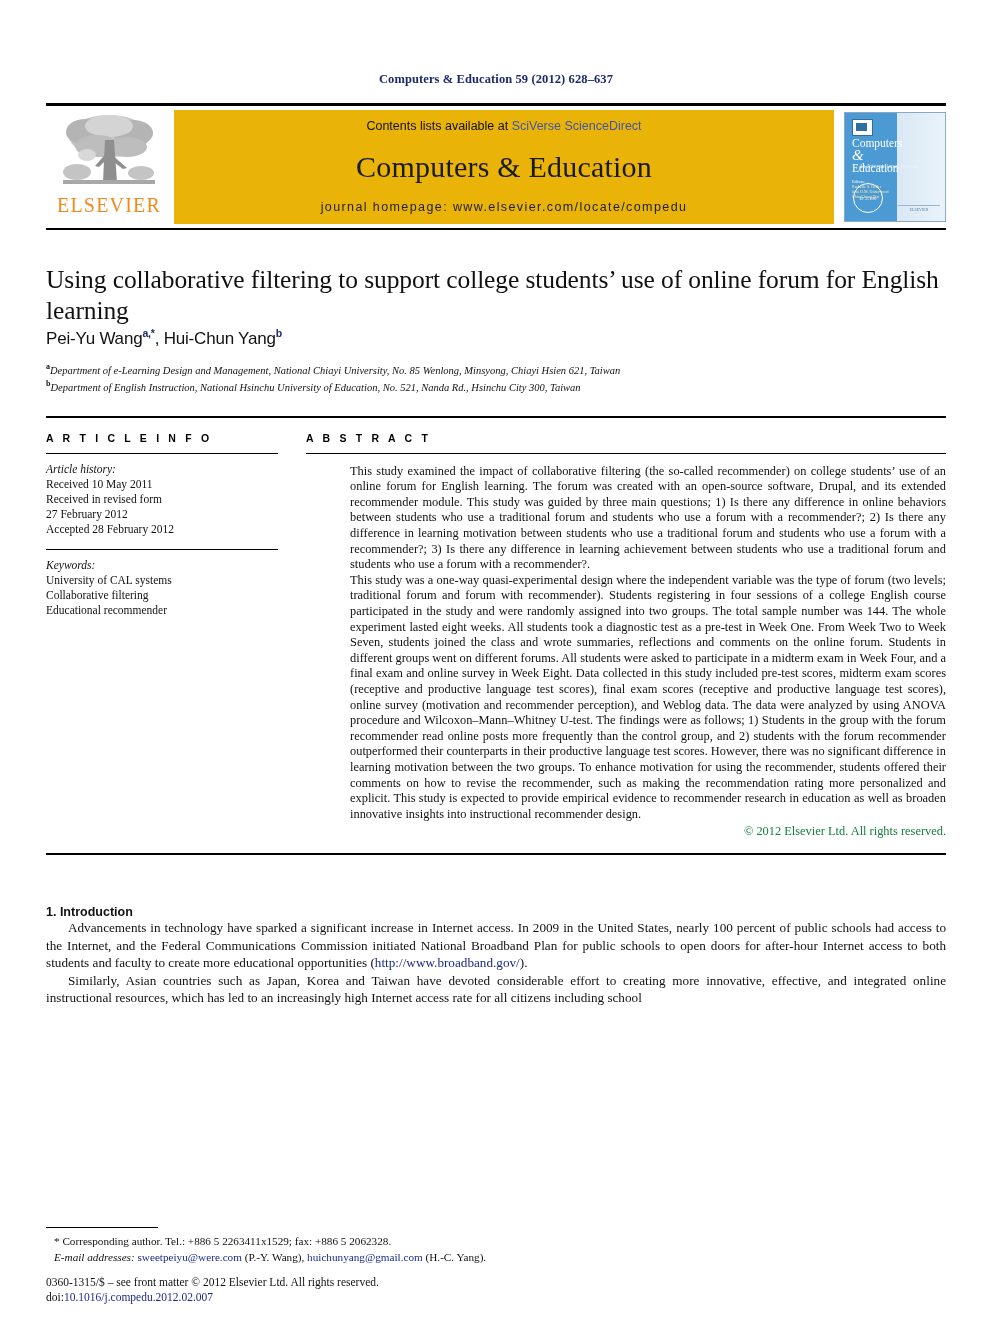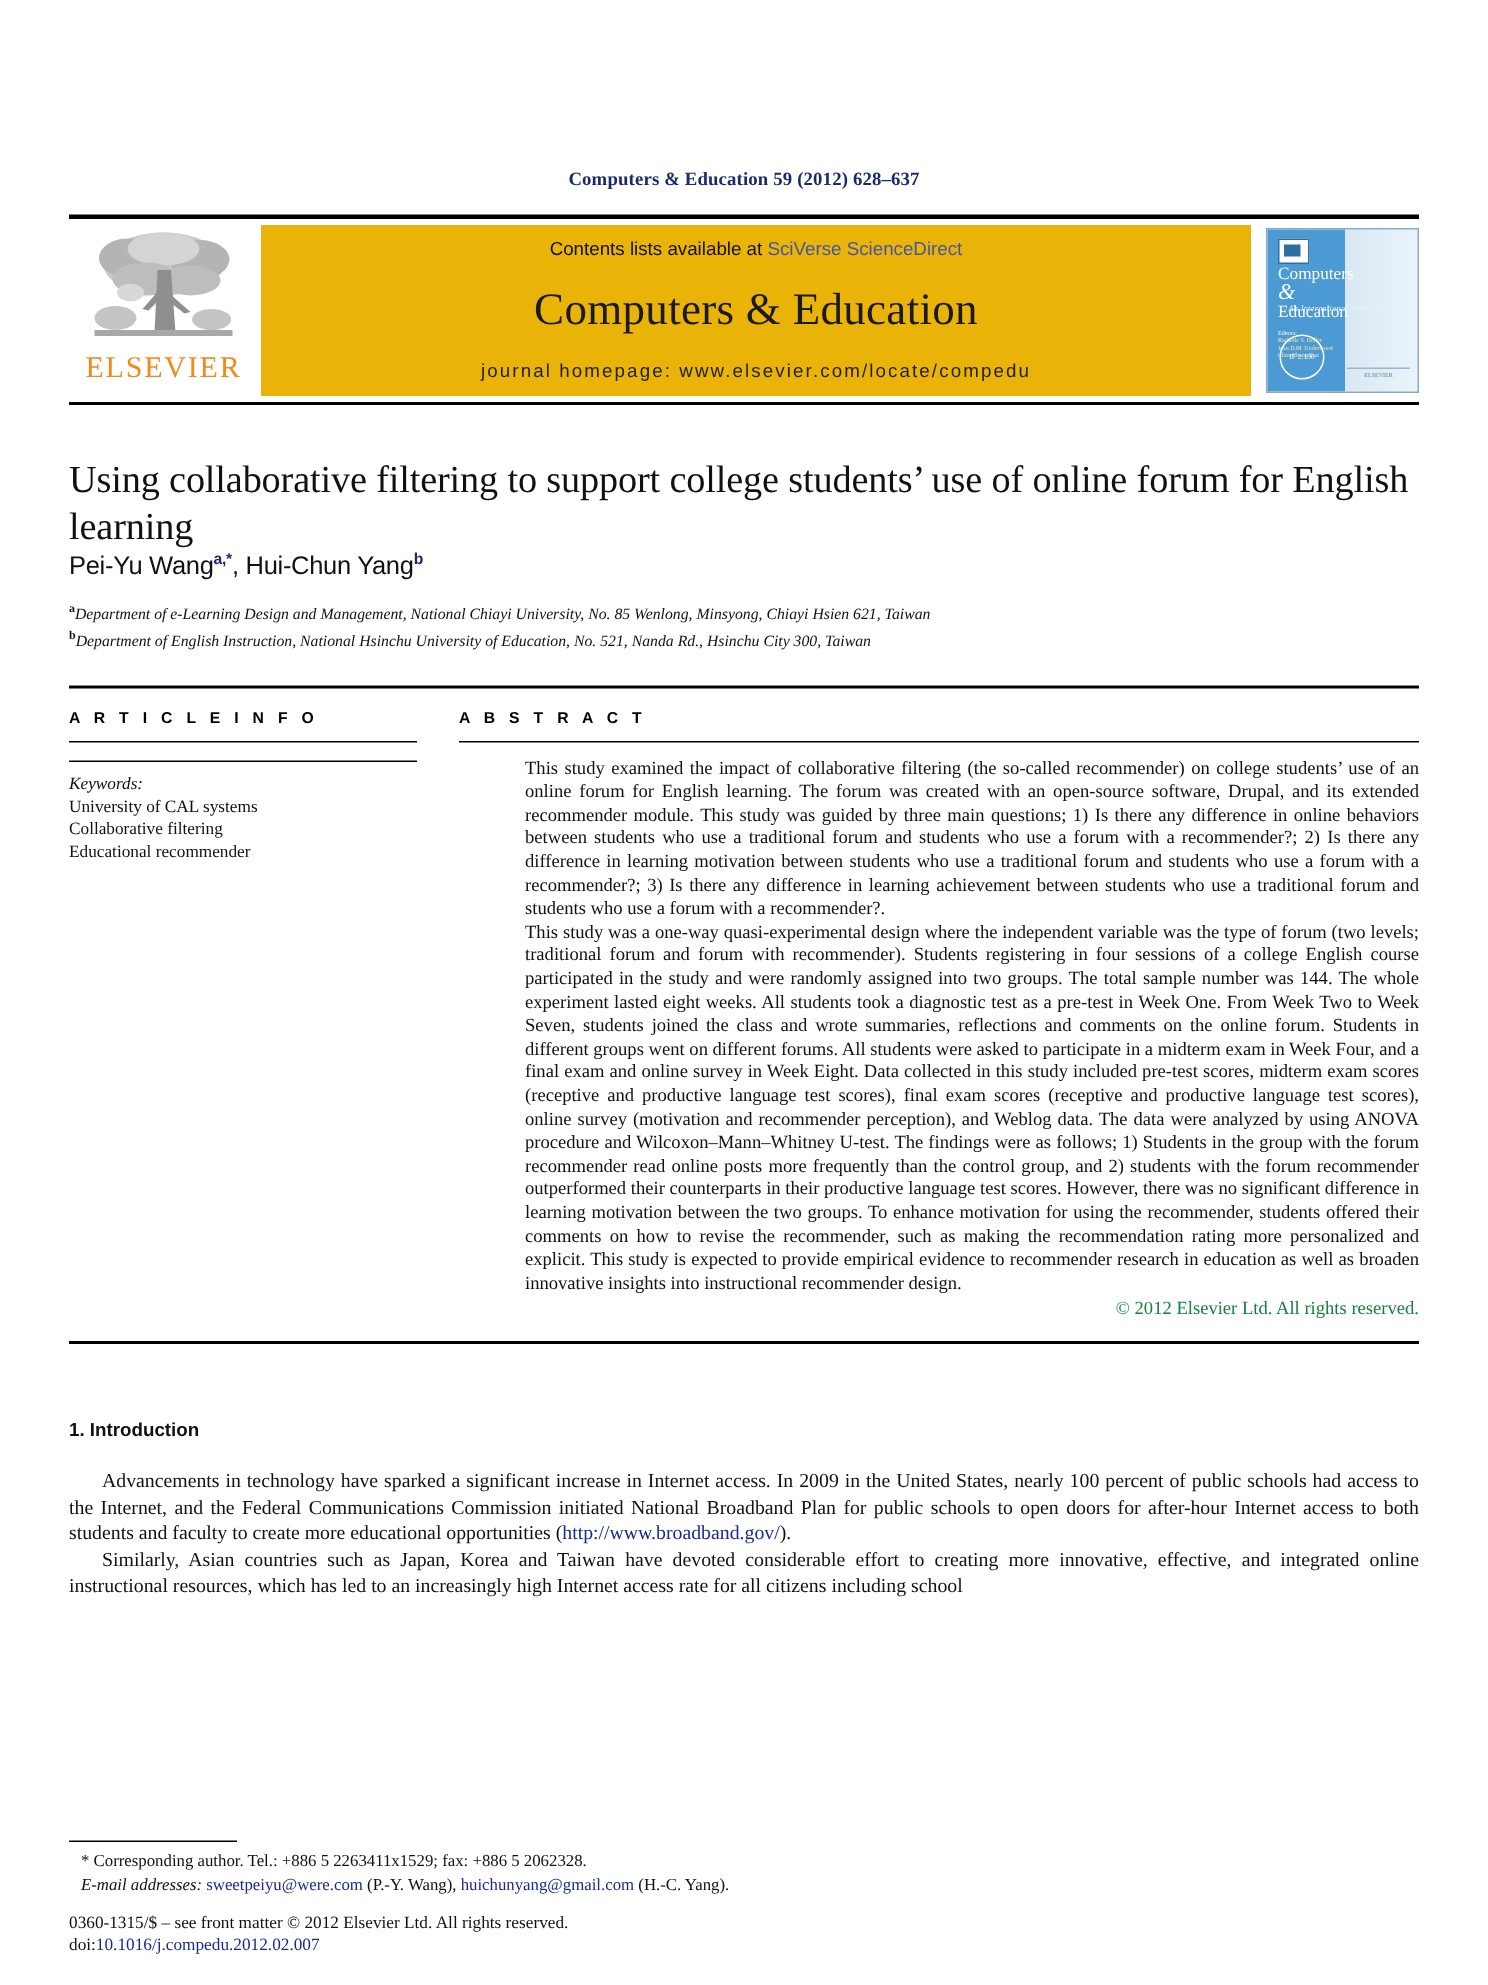"Computers & Education 59 (2012)" .running-head { padding-top: 112px -> 72px }
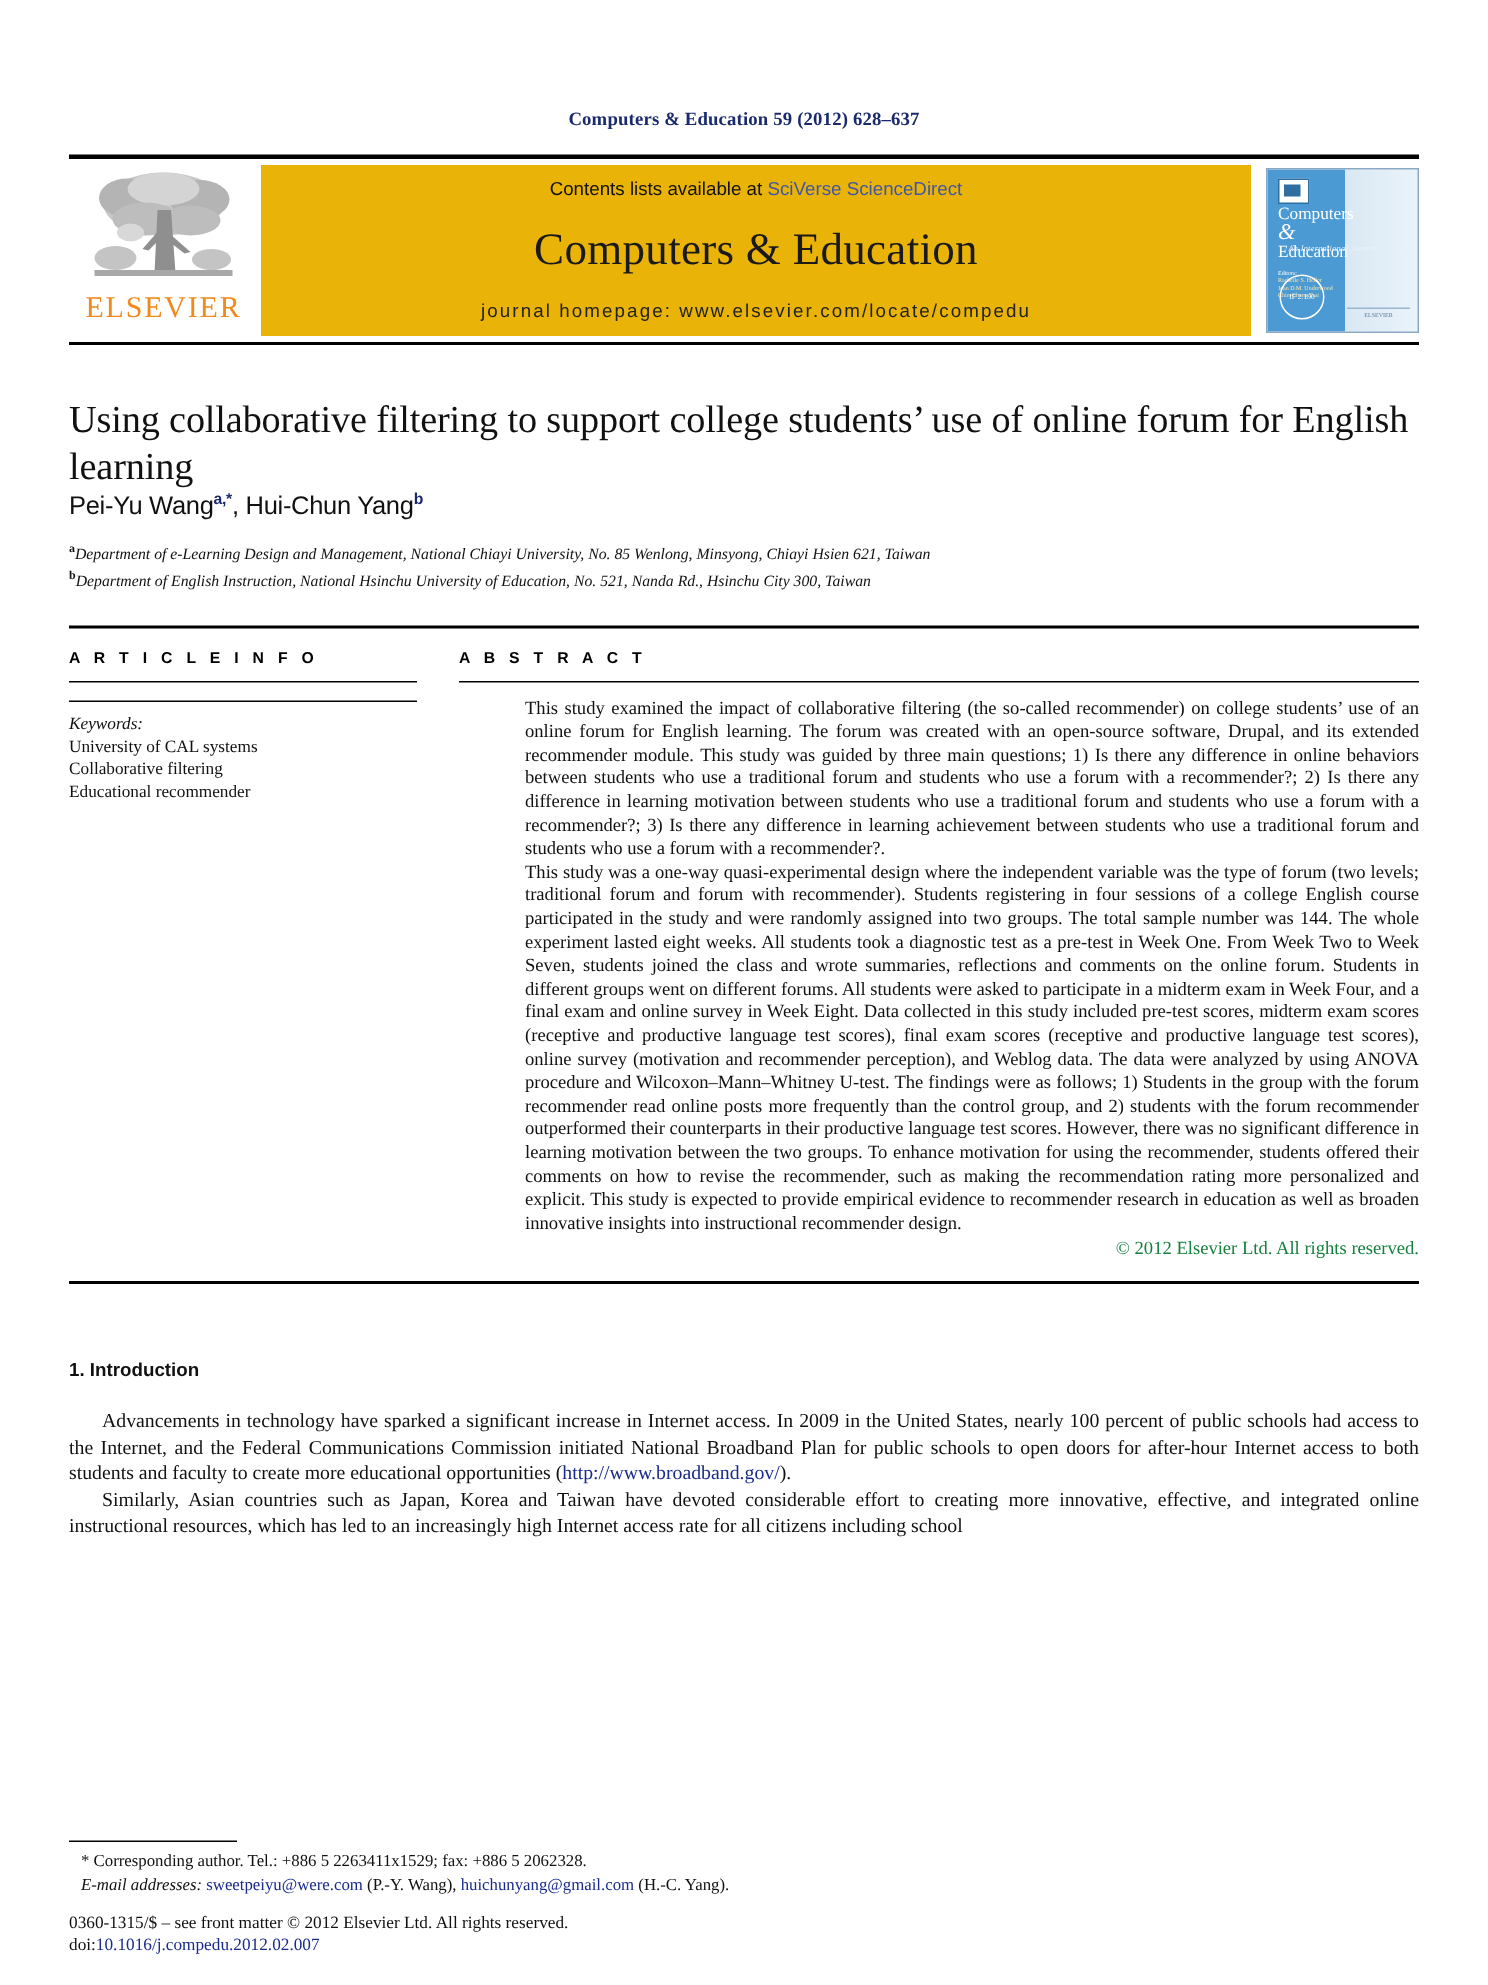"Article history:" div.hist-block { html: none -> <div> <div>Article history:</div> <div>Received 10 May 2011</div> <div>Received in revised form</div> <div>27 February 2012</div> <div>Accepted 28 February 2012</div> </div> }
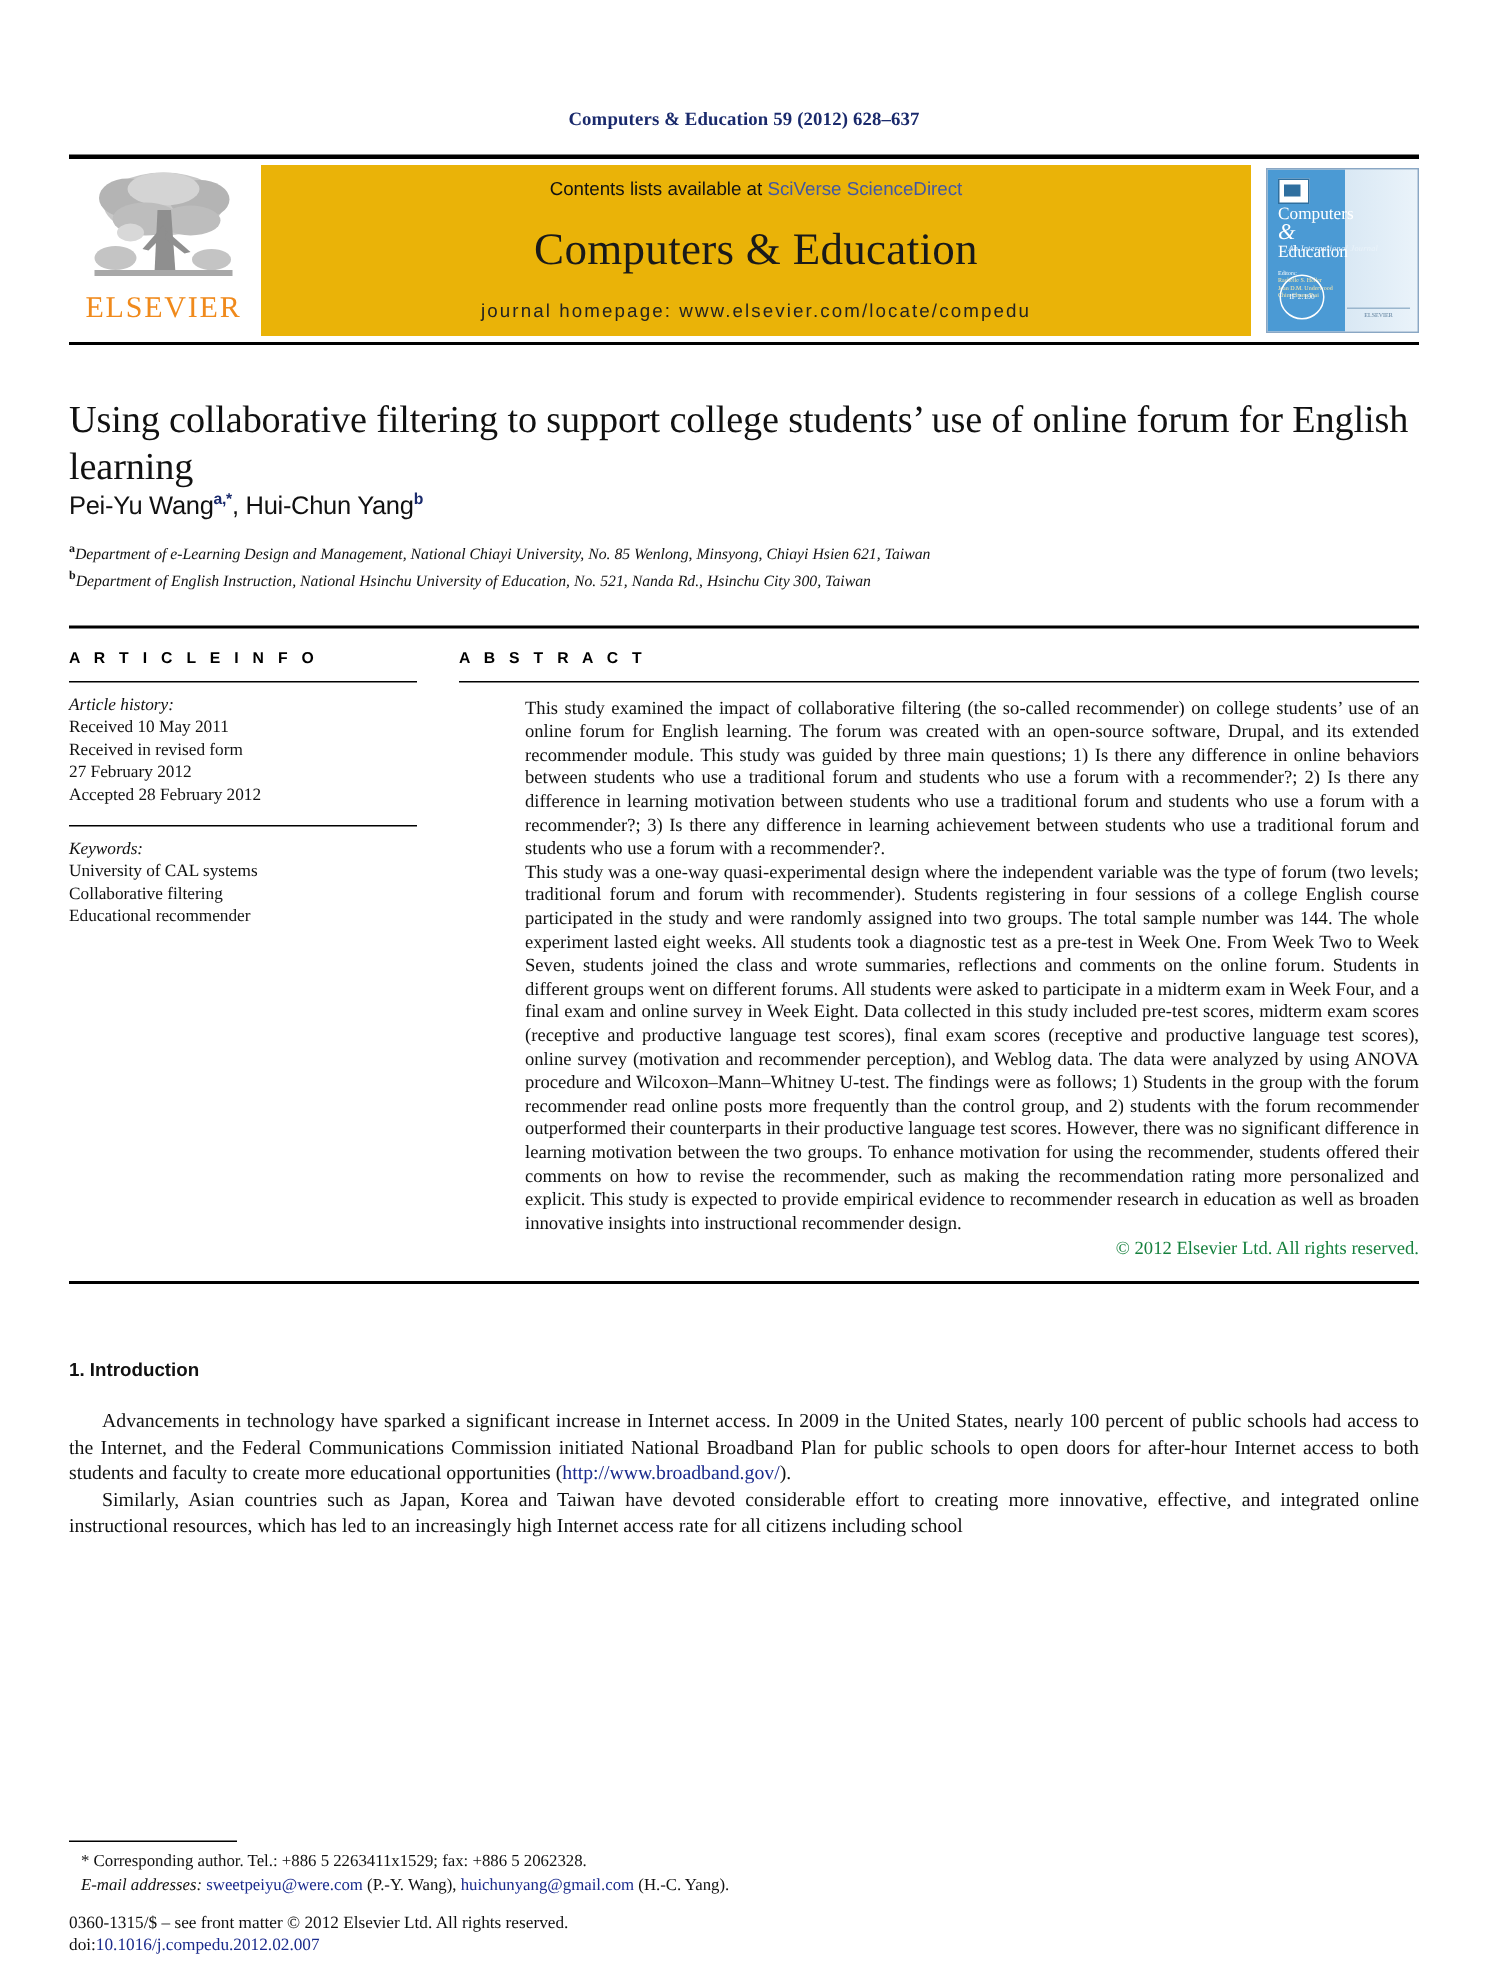"Advancements in technology have sparked" .body-text { margin-top: 18px -> none }
